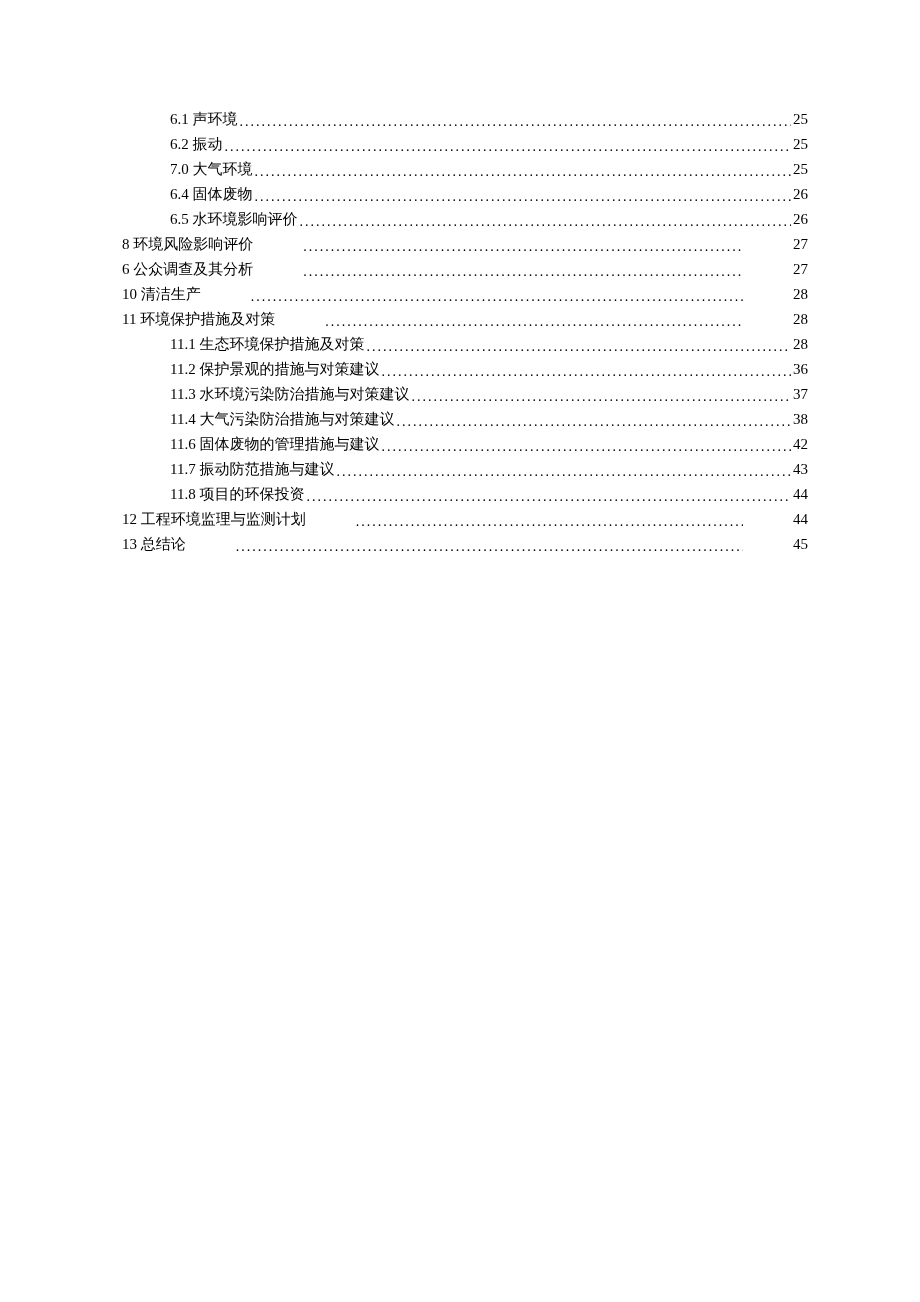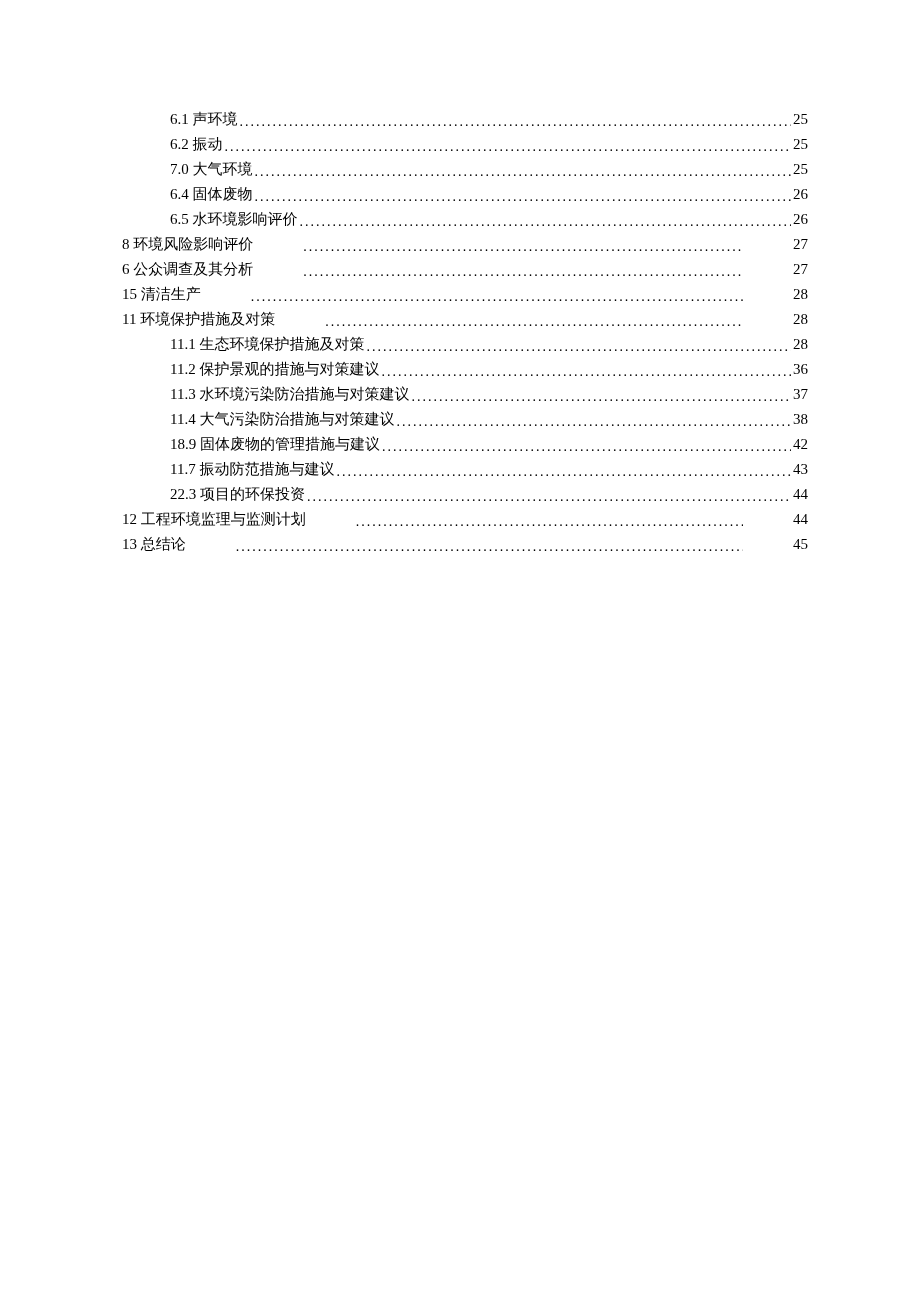"15 清洁生产" span.label { text: 15 -> 10 }
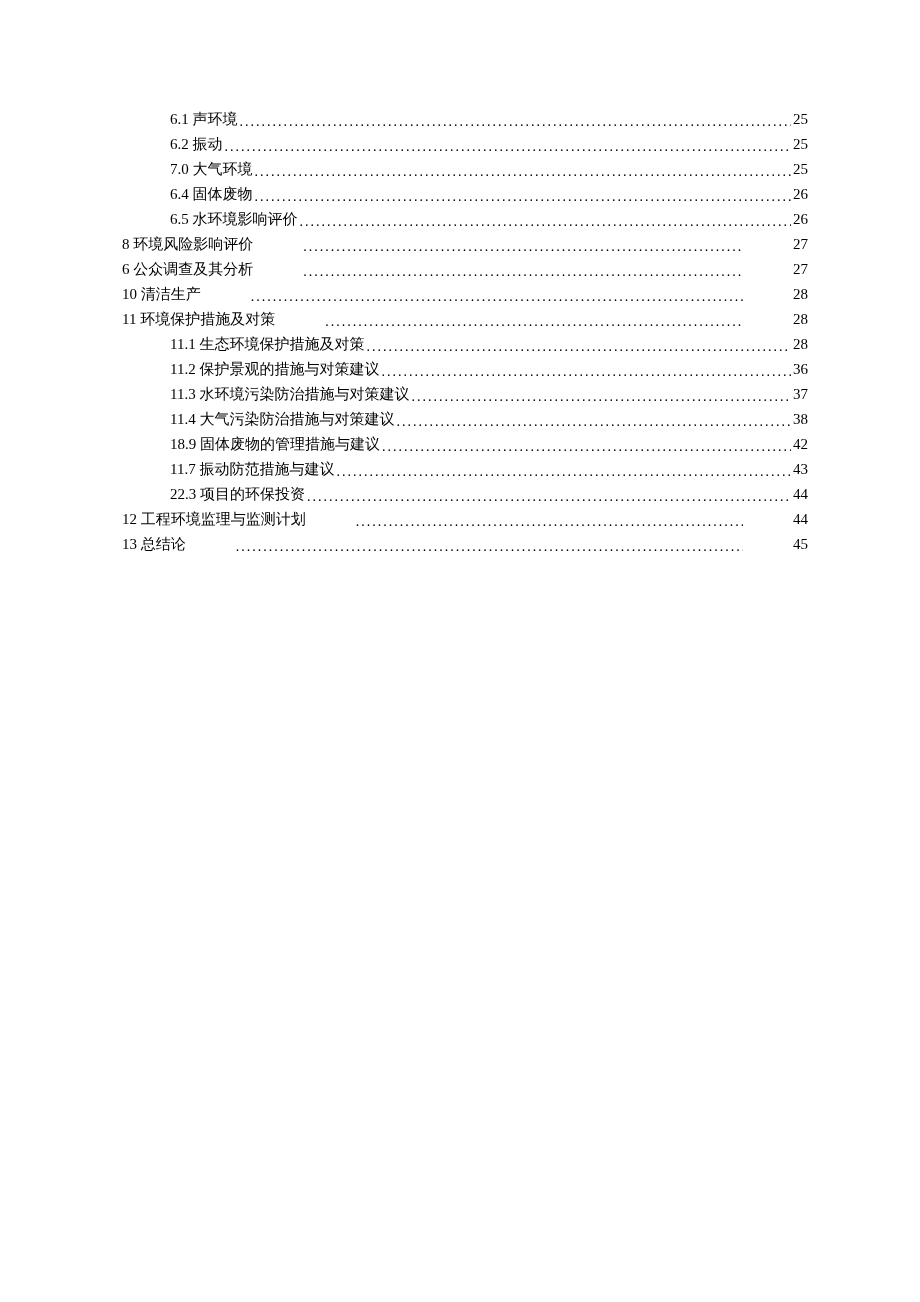"18.9 固体废物的管理措施与建议" span.label { text: 18.9 -> 11.6 }
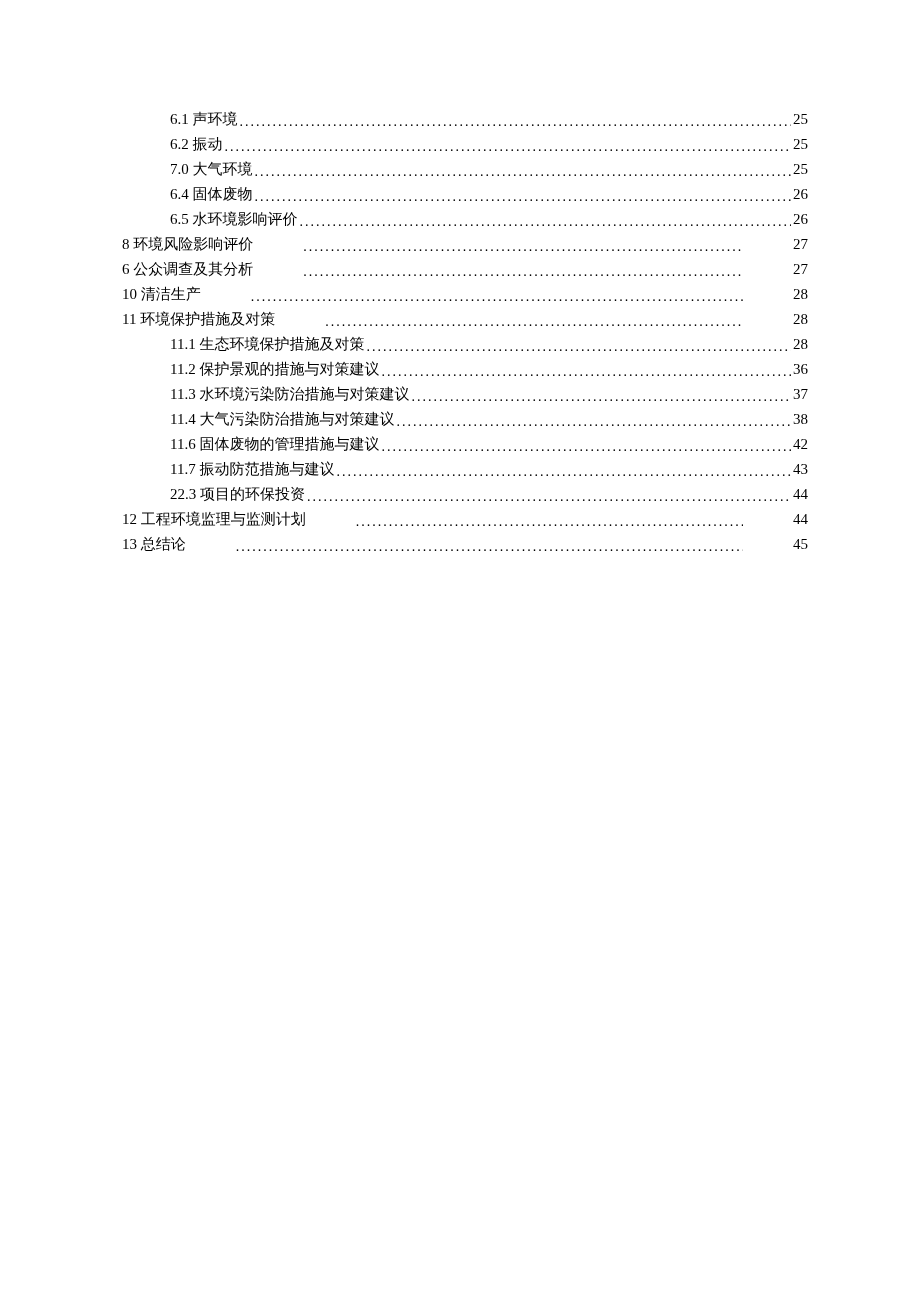"22.3 项目的环保投资" span.label { text: 22.3 -> 11.8 }
